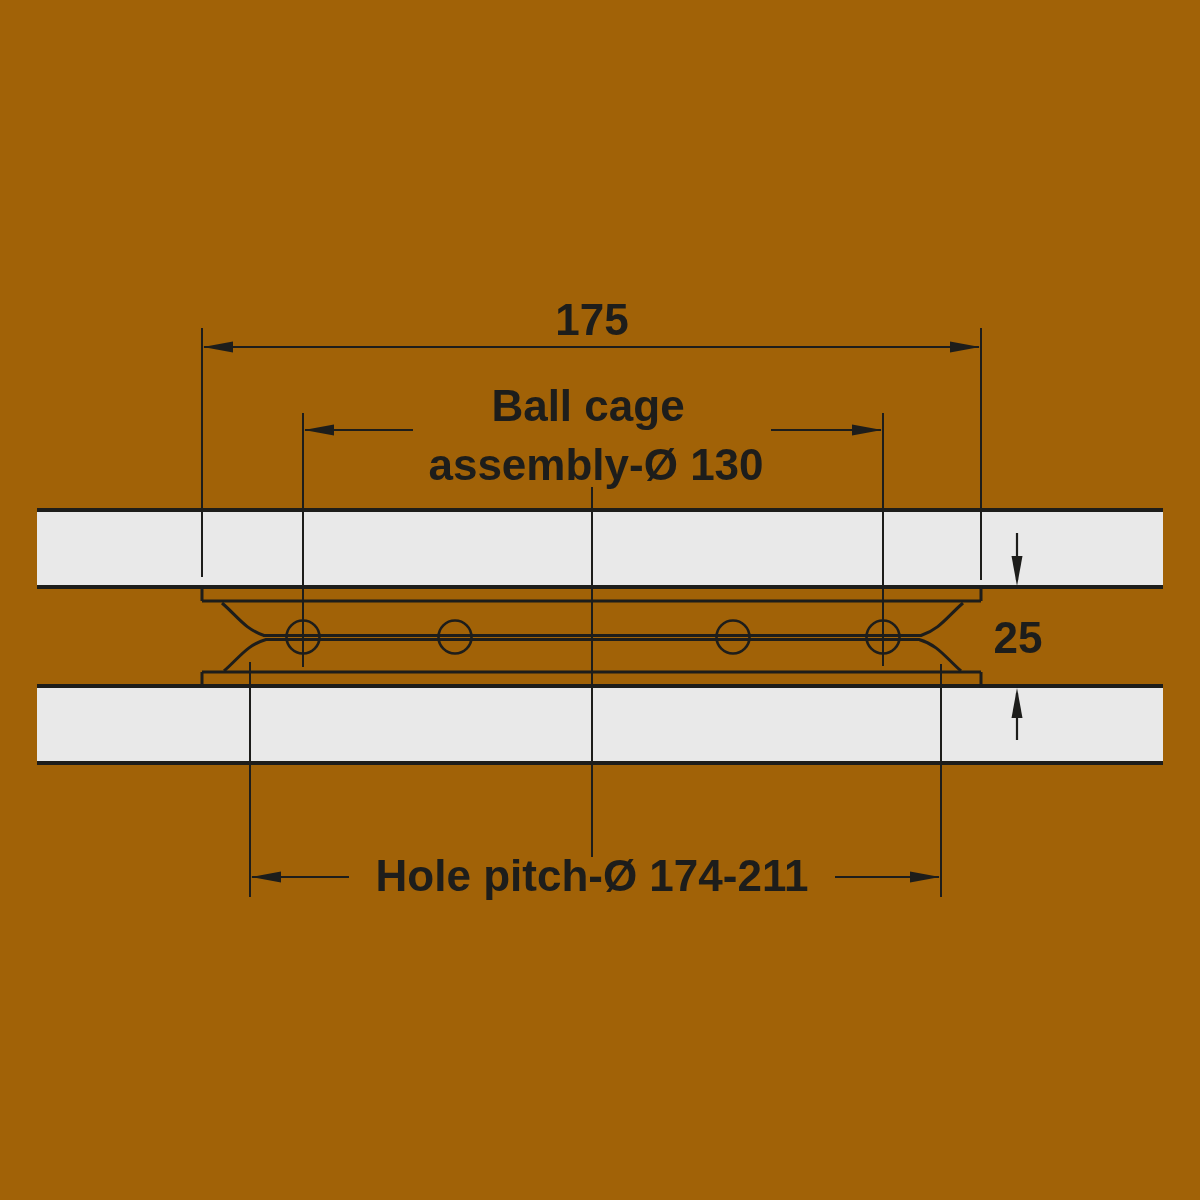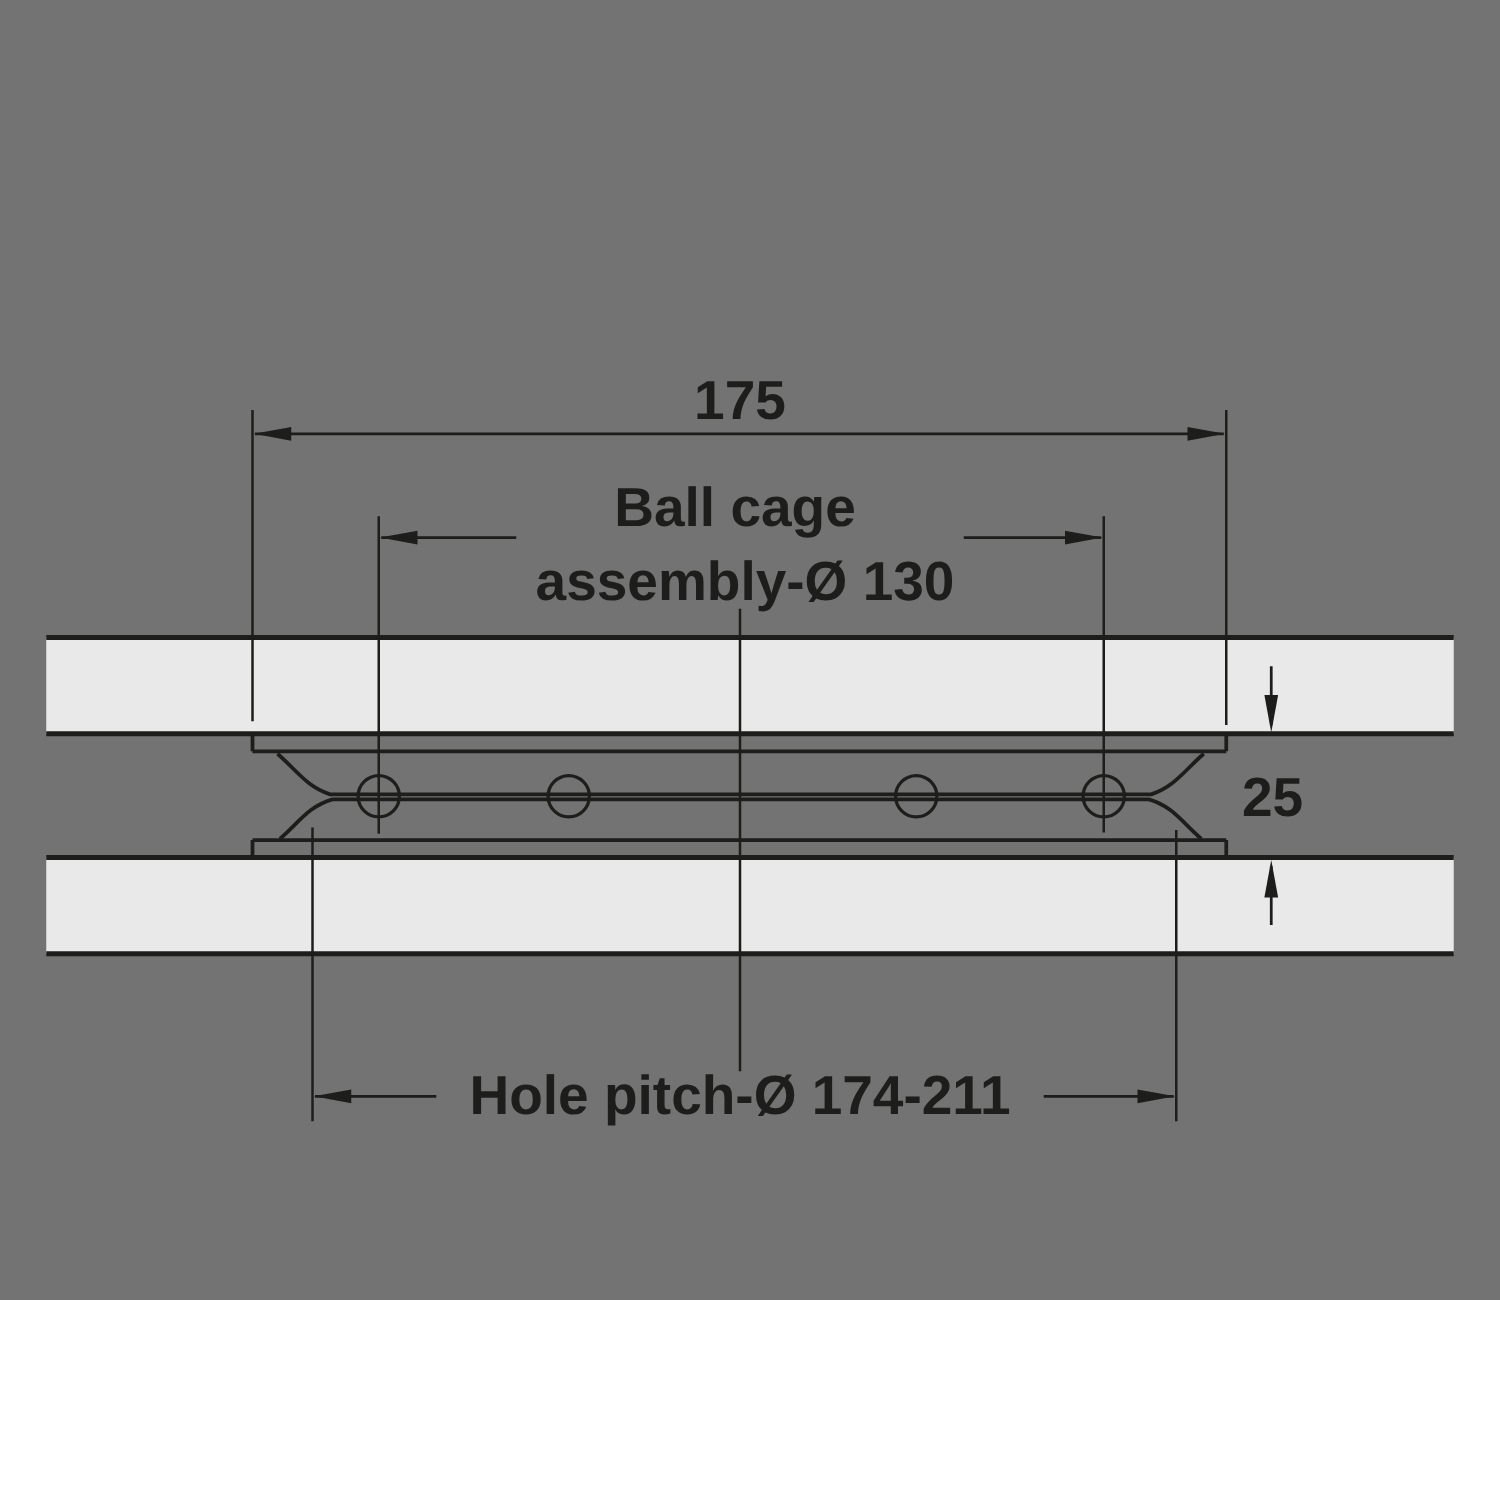"175" .stage { background: #737373 -> #a16207; height: 1040px -> 1200px }
